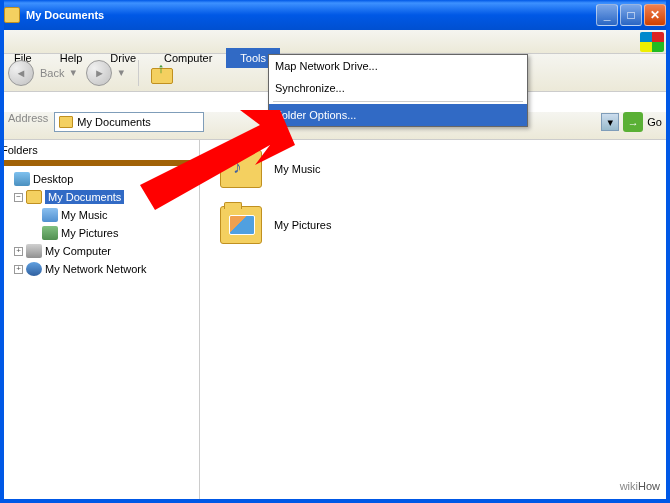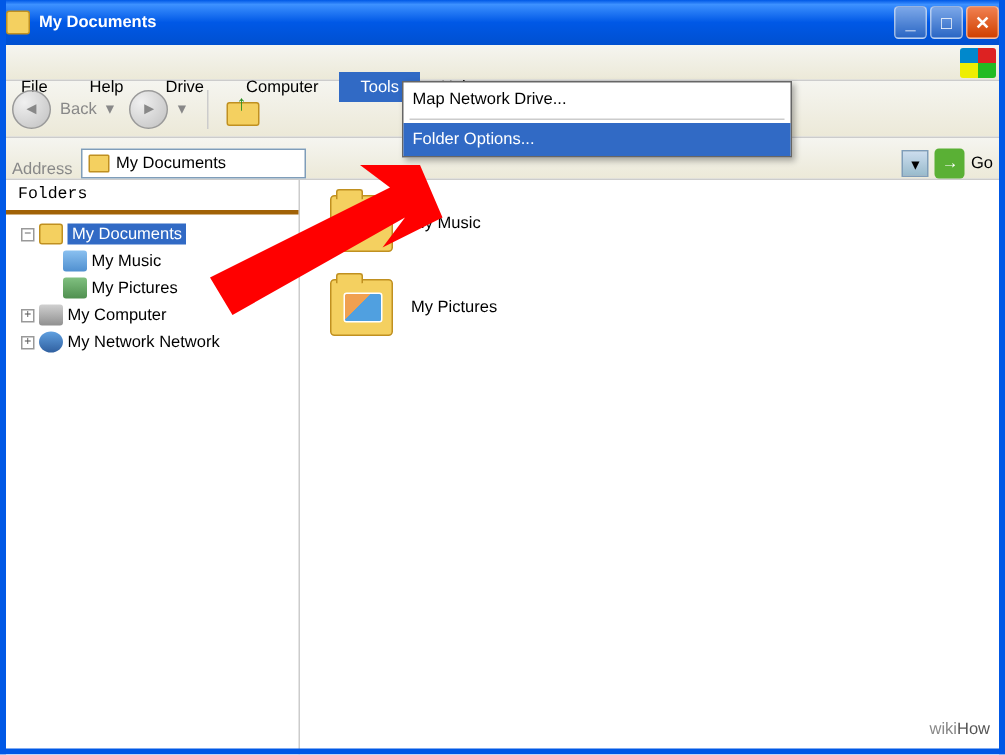"Synchronize..." div.dditem { html: none -> <div>Synchronize...</div> }
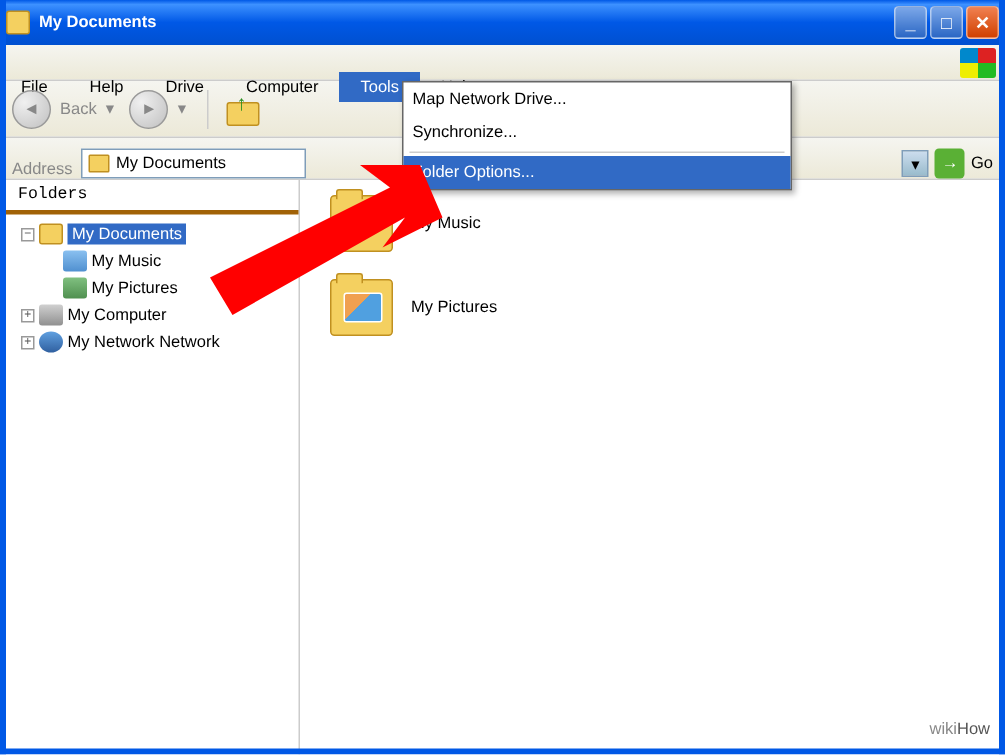"Address" .addressbar { align-items: flex-end -> flex-start; margin-top: none -> 20px }
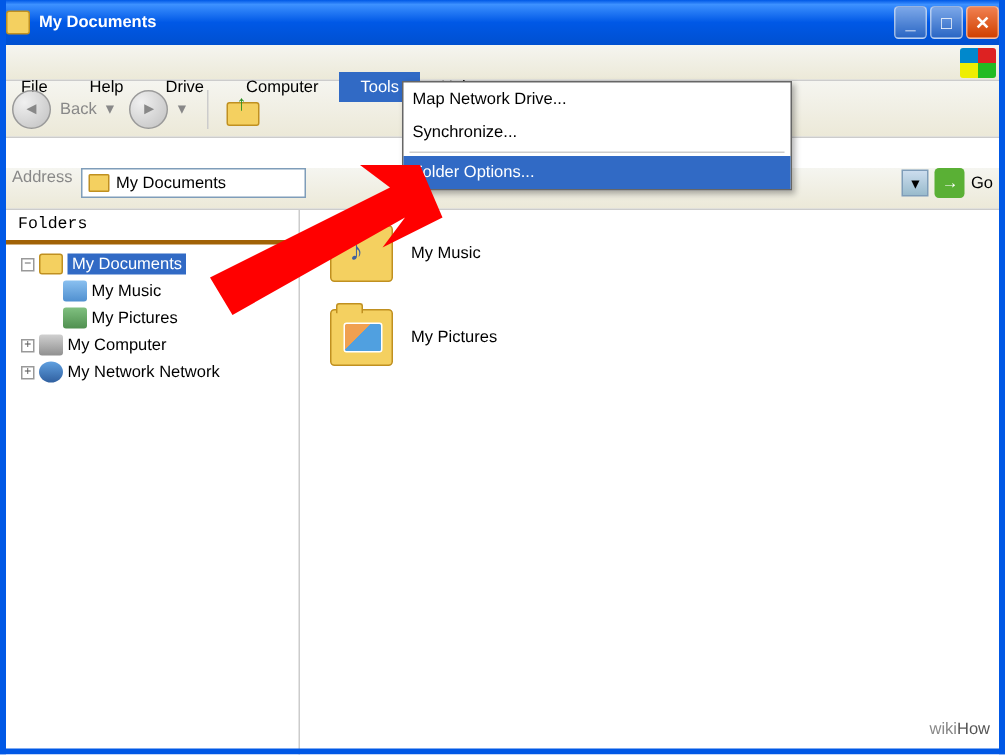"Folders" .sidehdr { border-bottom: 3px solid #a16207 -> 6px solid #a16207; font-family: Liberation Mono, monospace -> none; padding: 4px 12px -> 4px 1px }
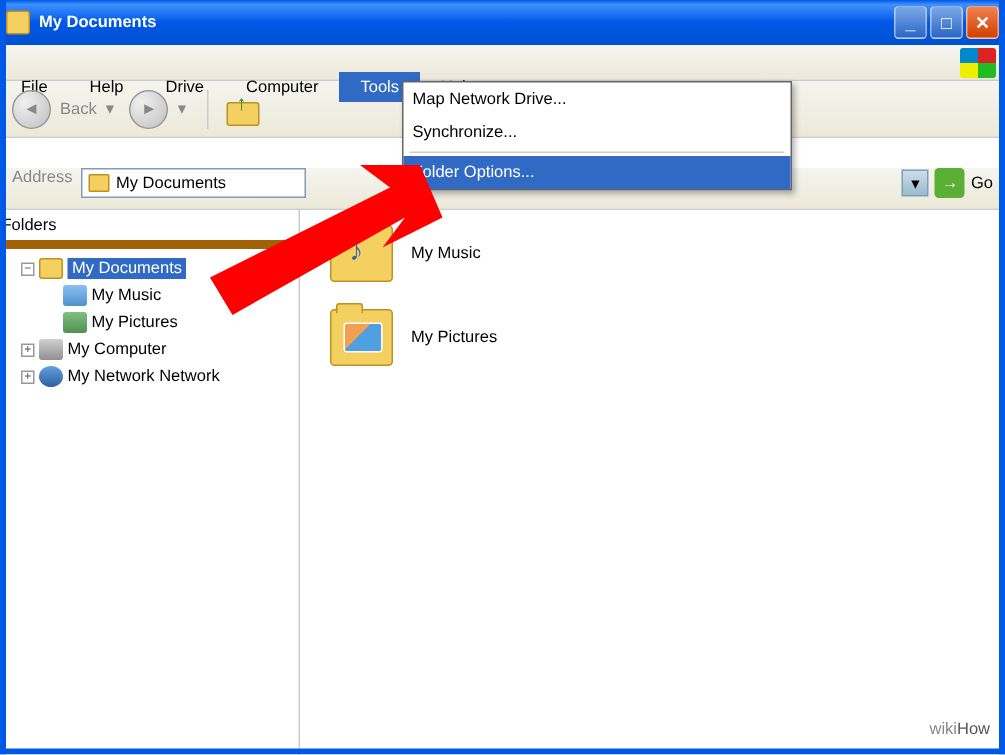"Desktop" div.tnode { html: none -> <div> <span></span> <span></span> <span>Desktop</span> </div> }
